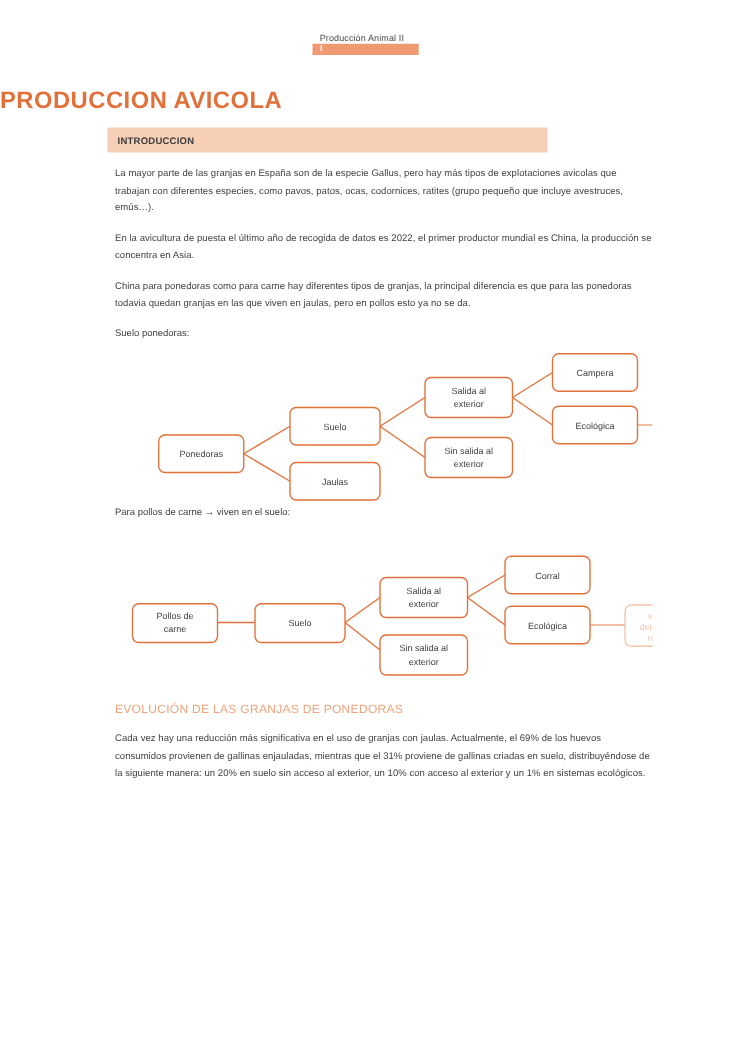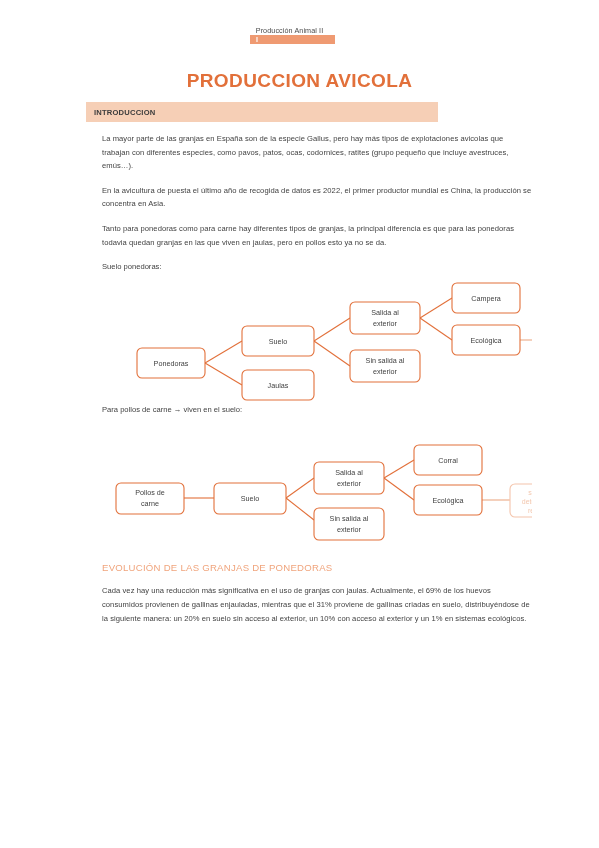"PRODUCCION AVICOLA" .doc-title { text-align: center -> none }
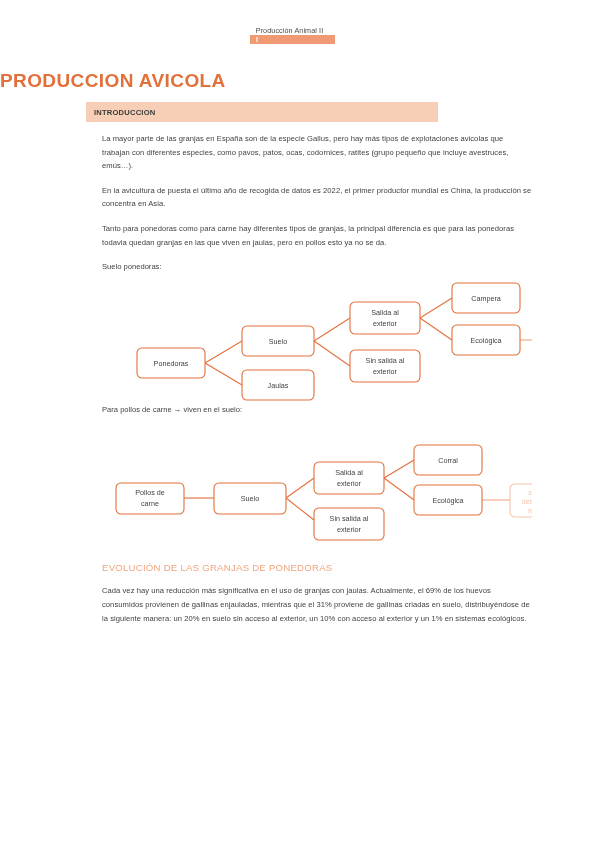"La mayor parte de las" .content { left: 102px -> 92px }
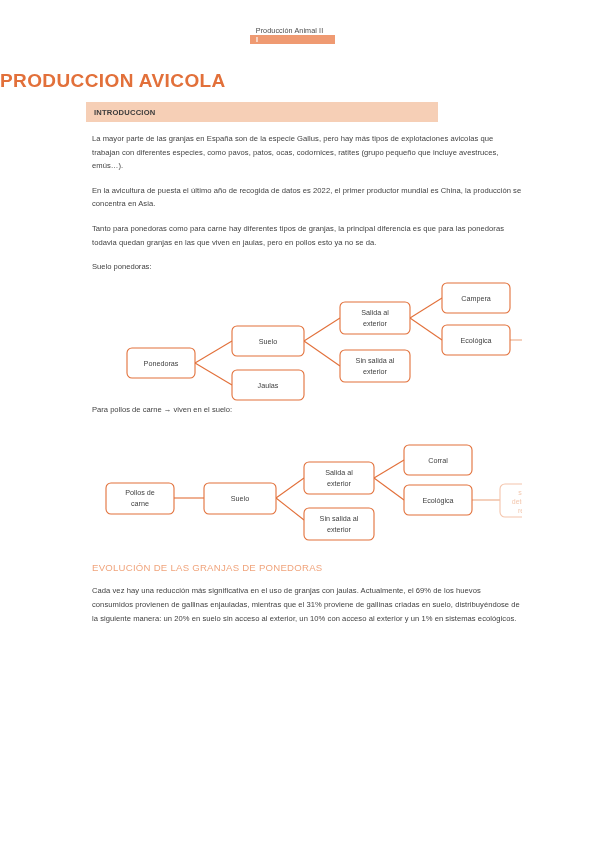"Tanto para ponedoras como para" p.para { text: Tanto -> China }
